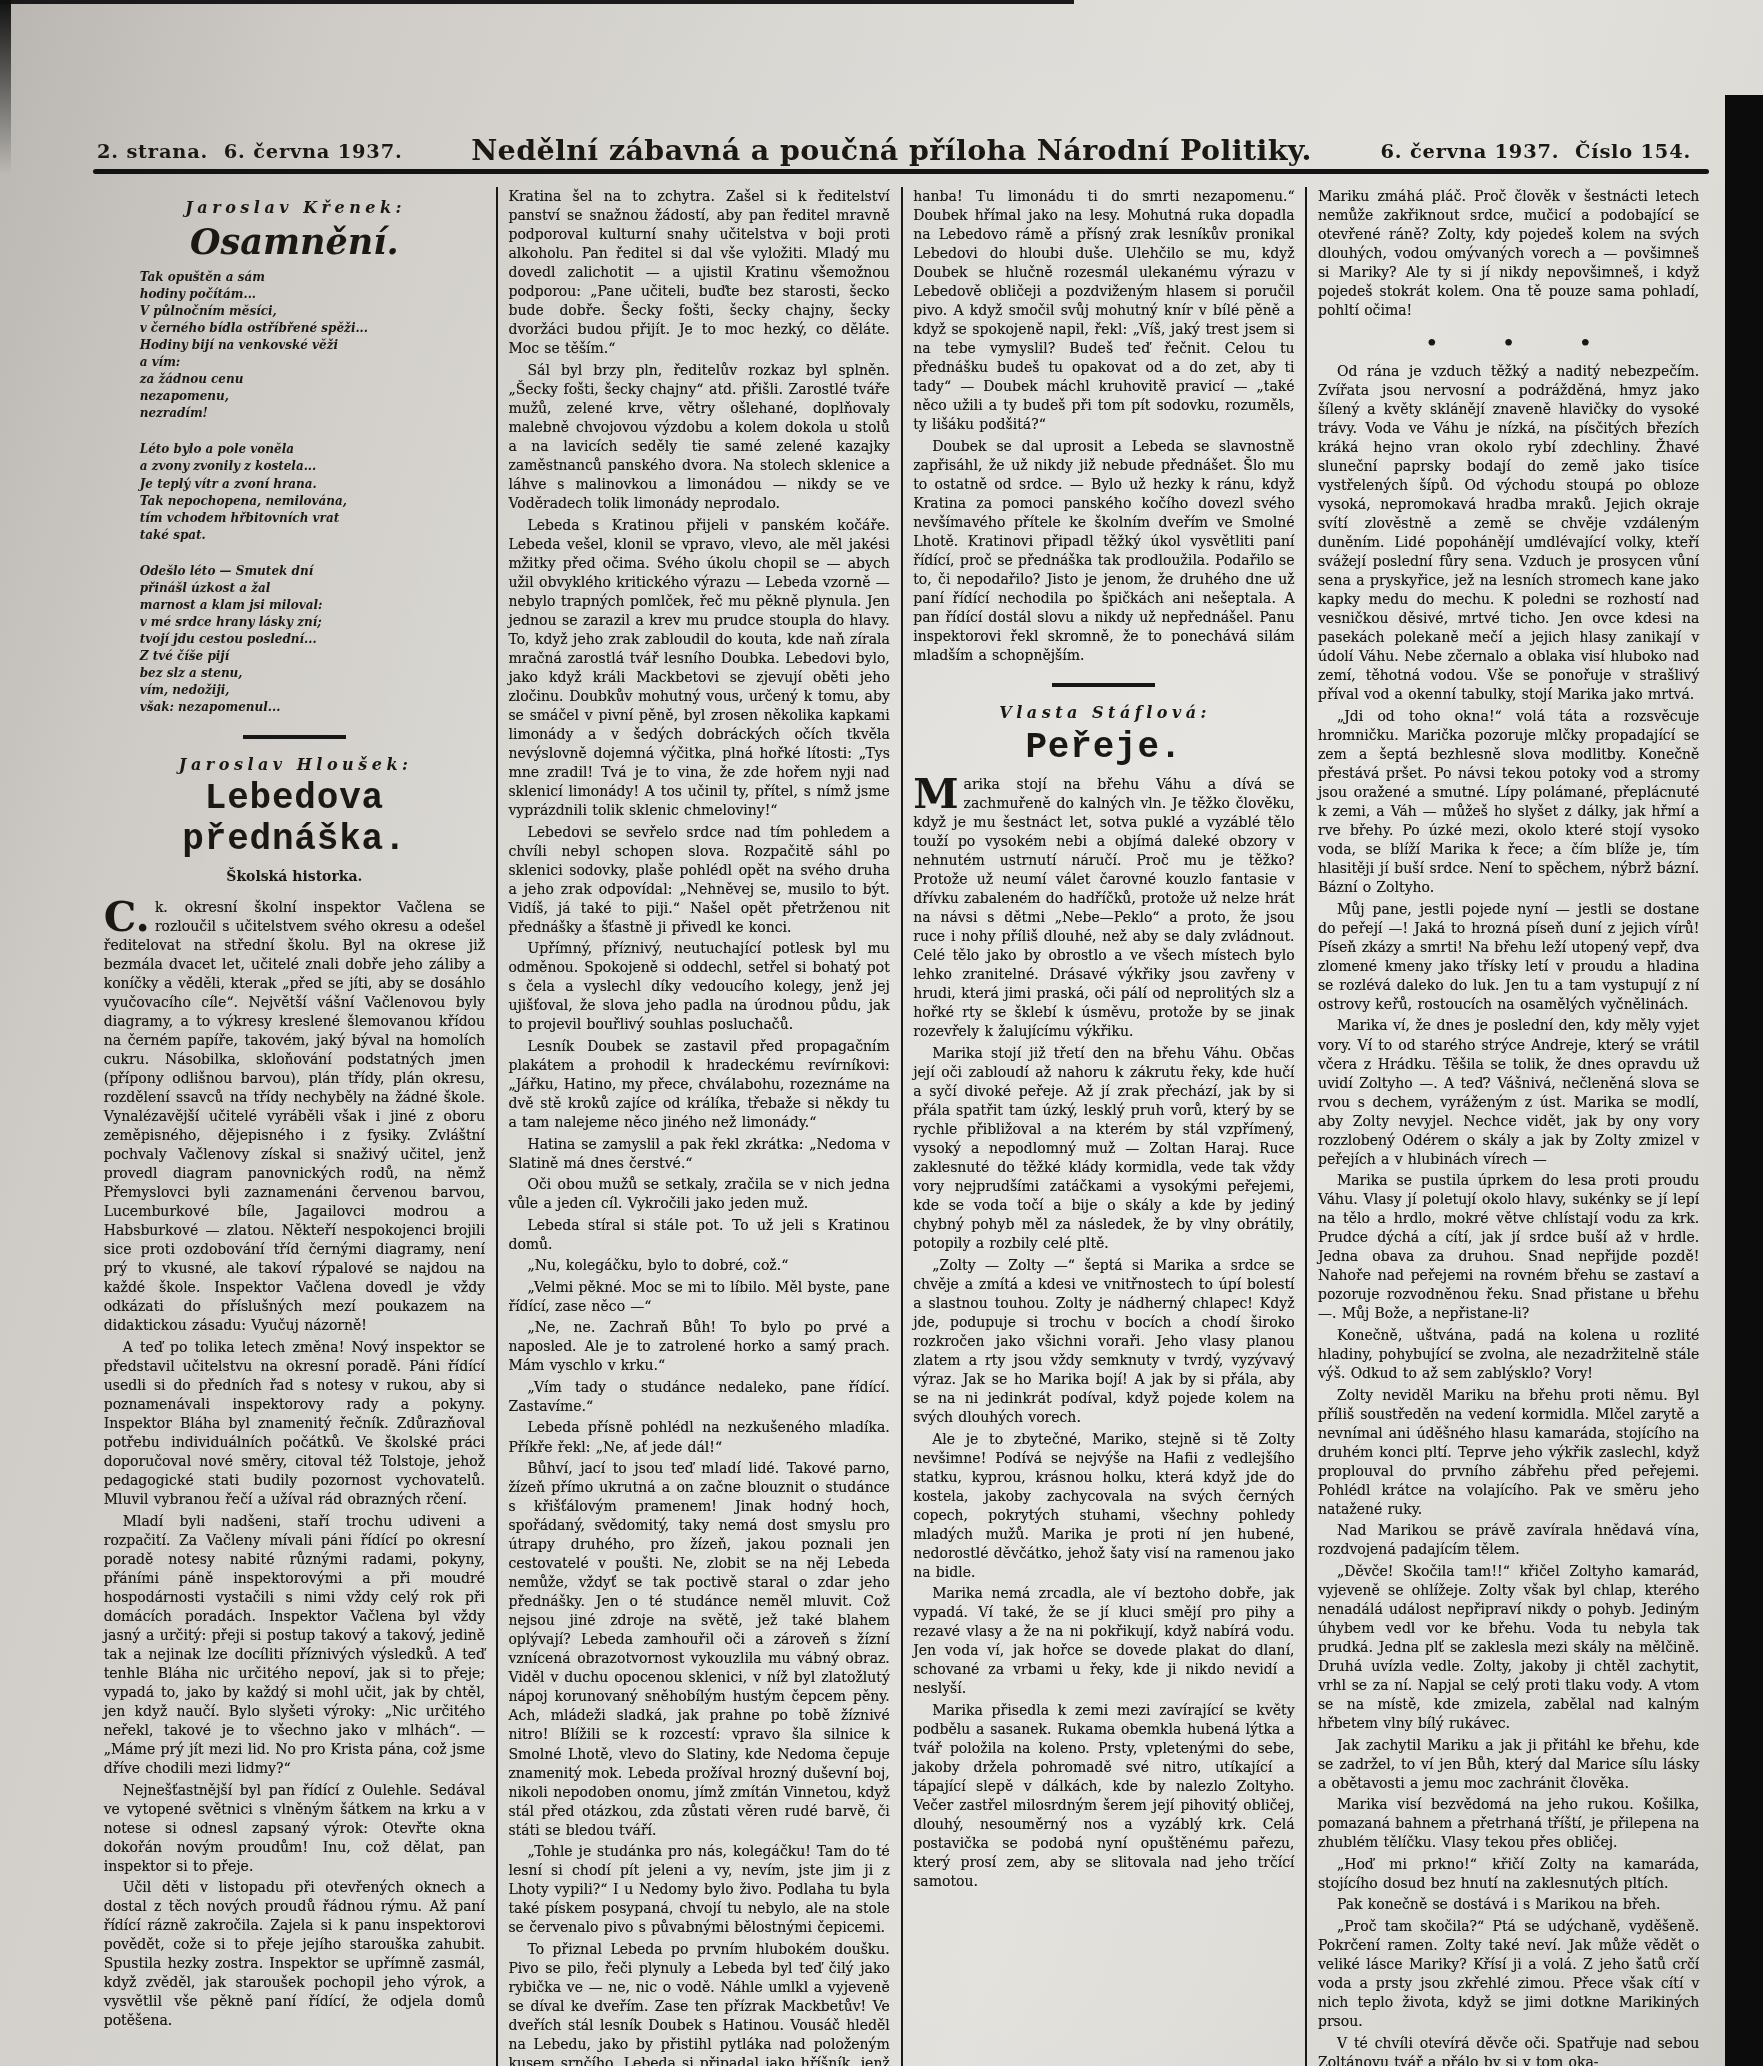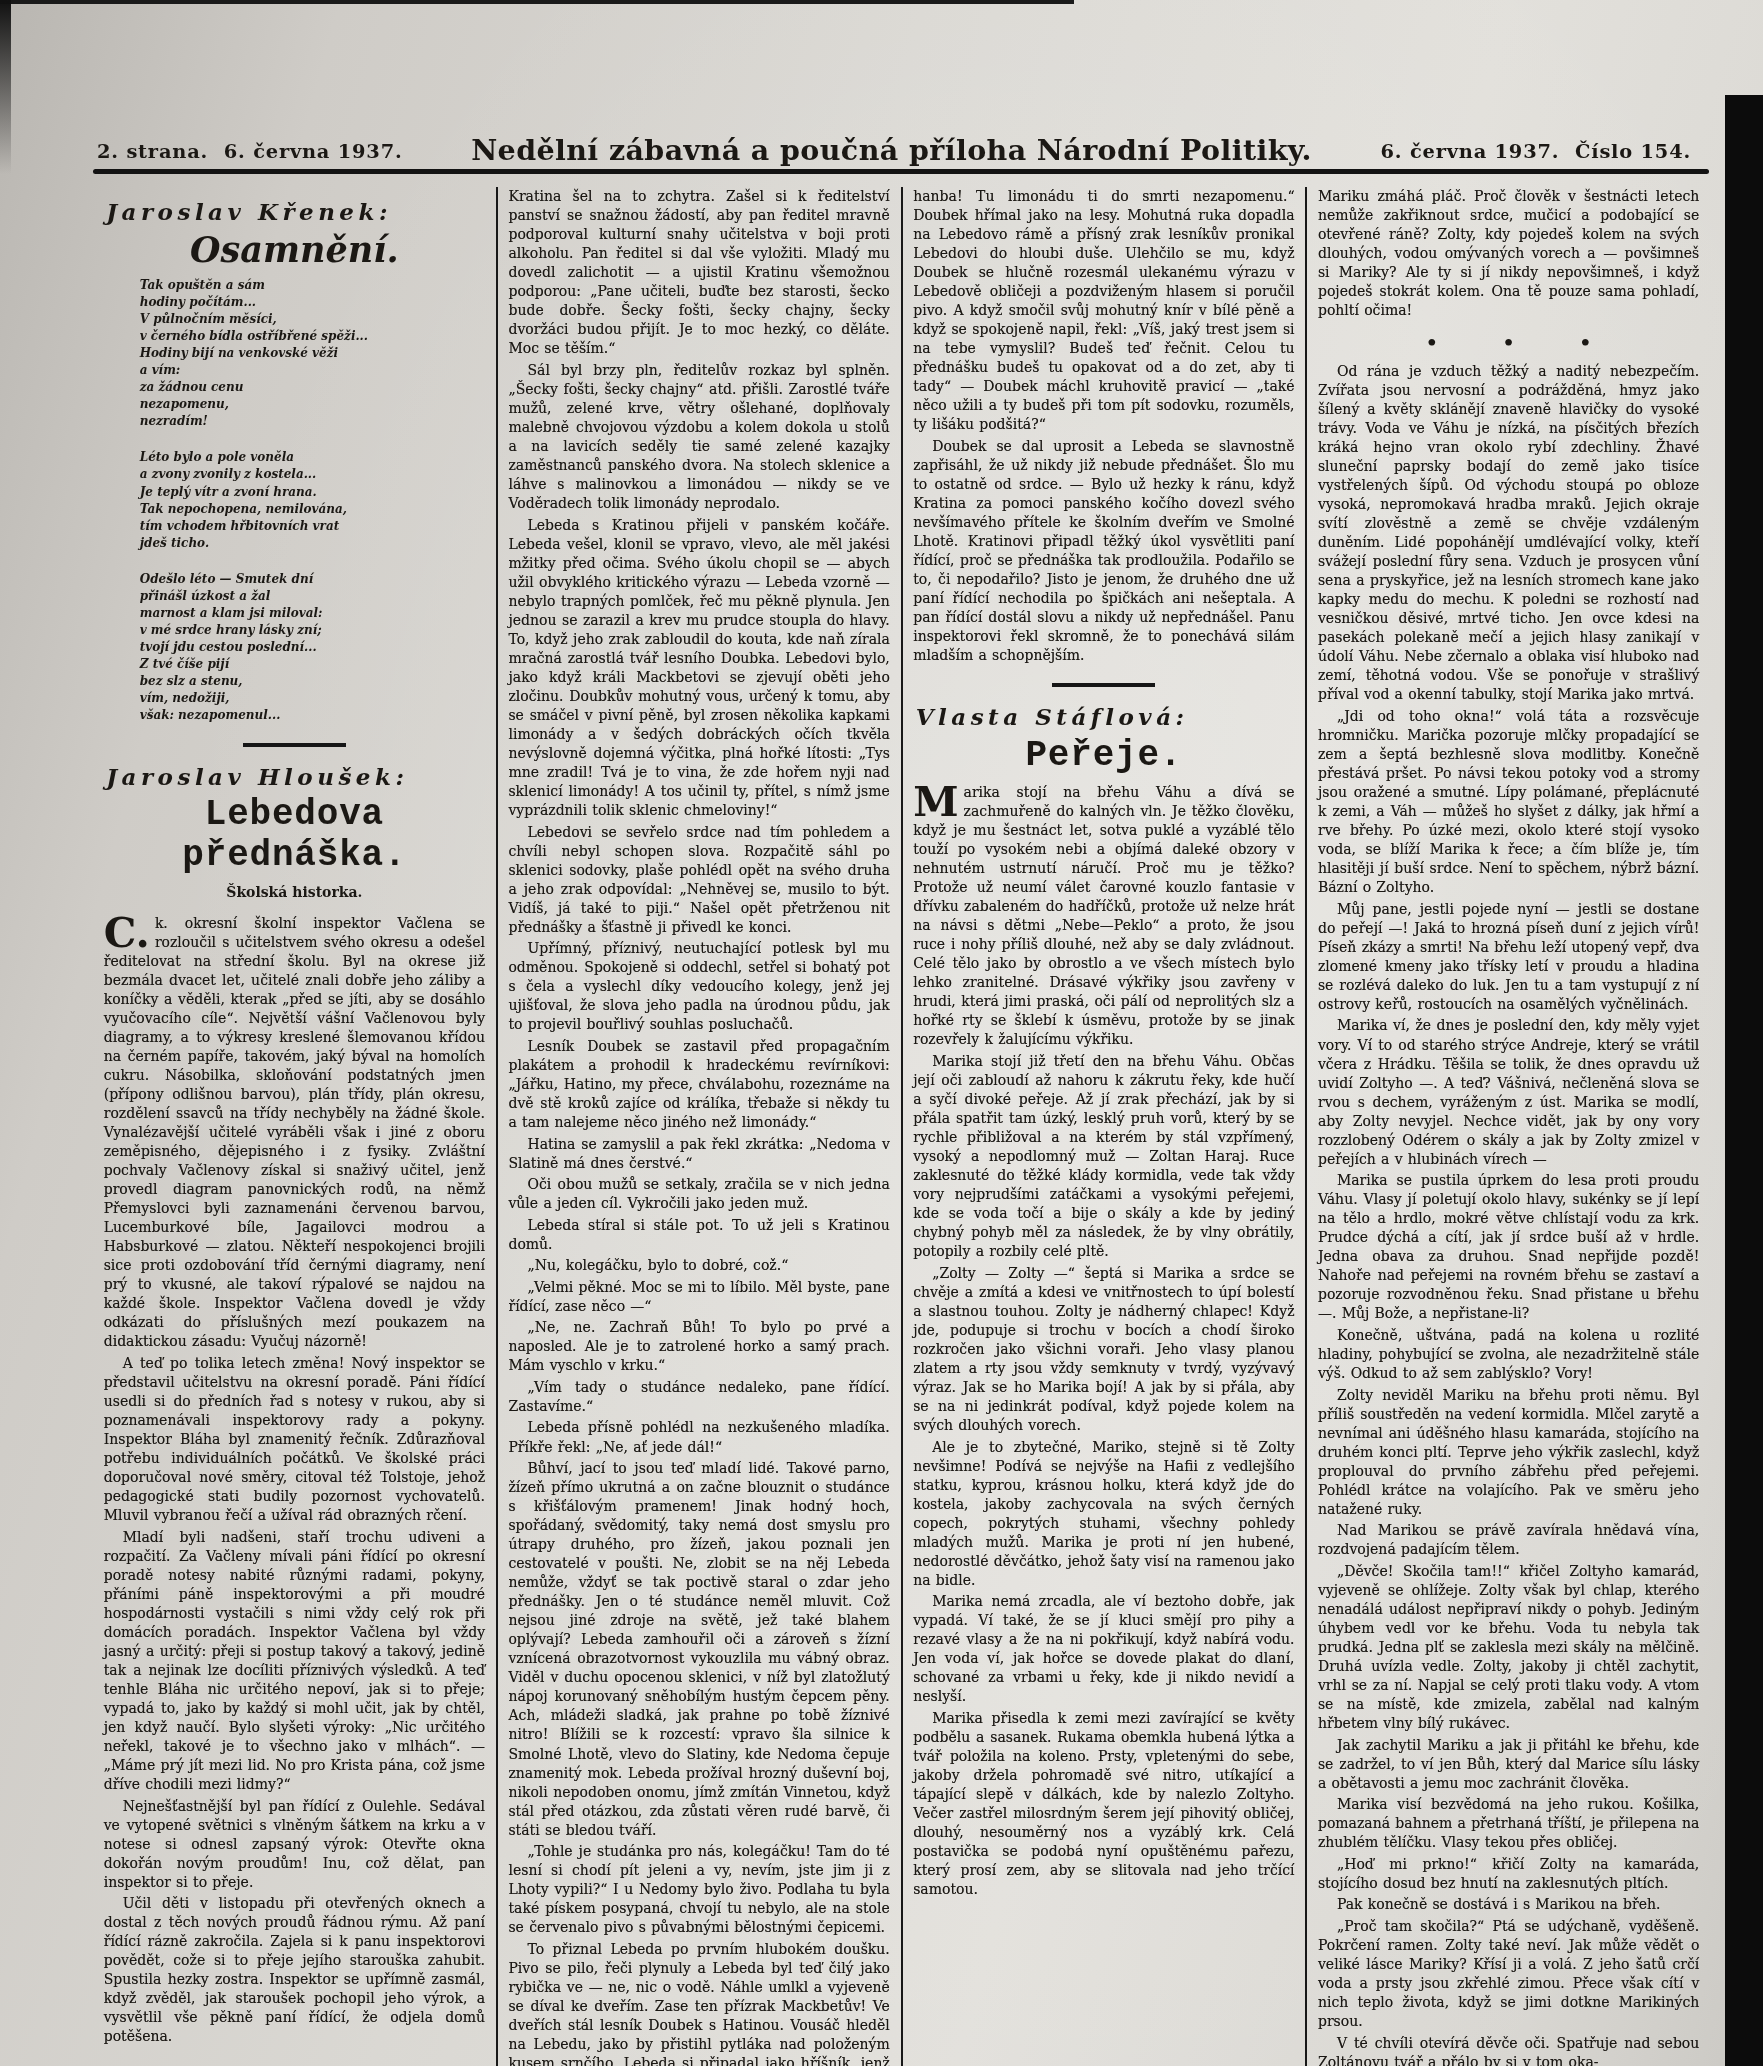"Jaroslav Křenek:" .byline { font-size: 23px -> 16px; text-align: none -> center }
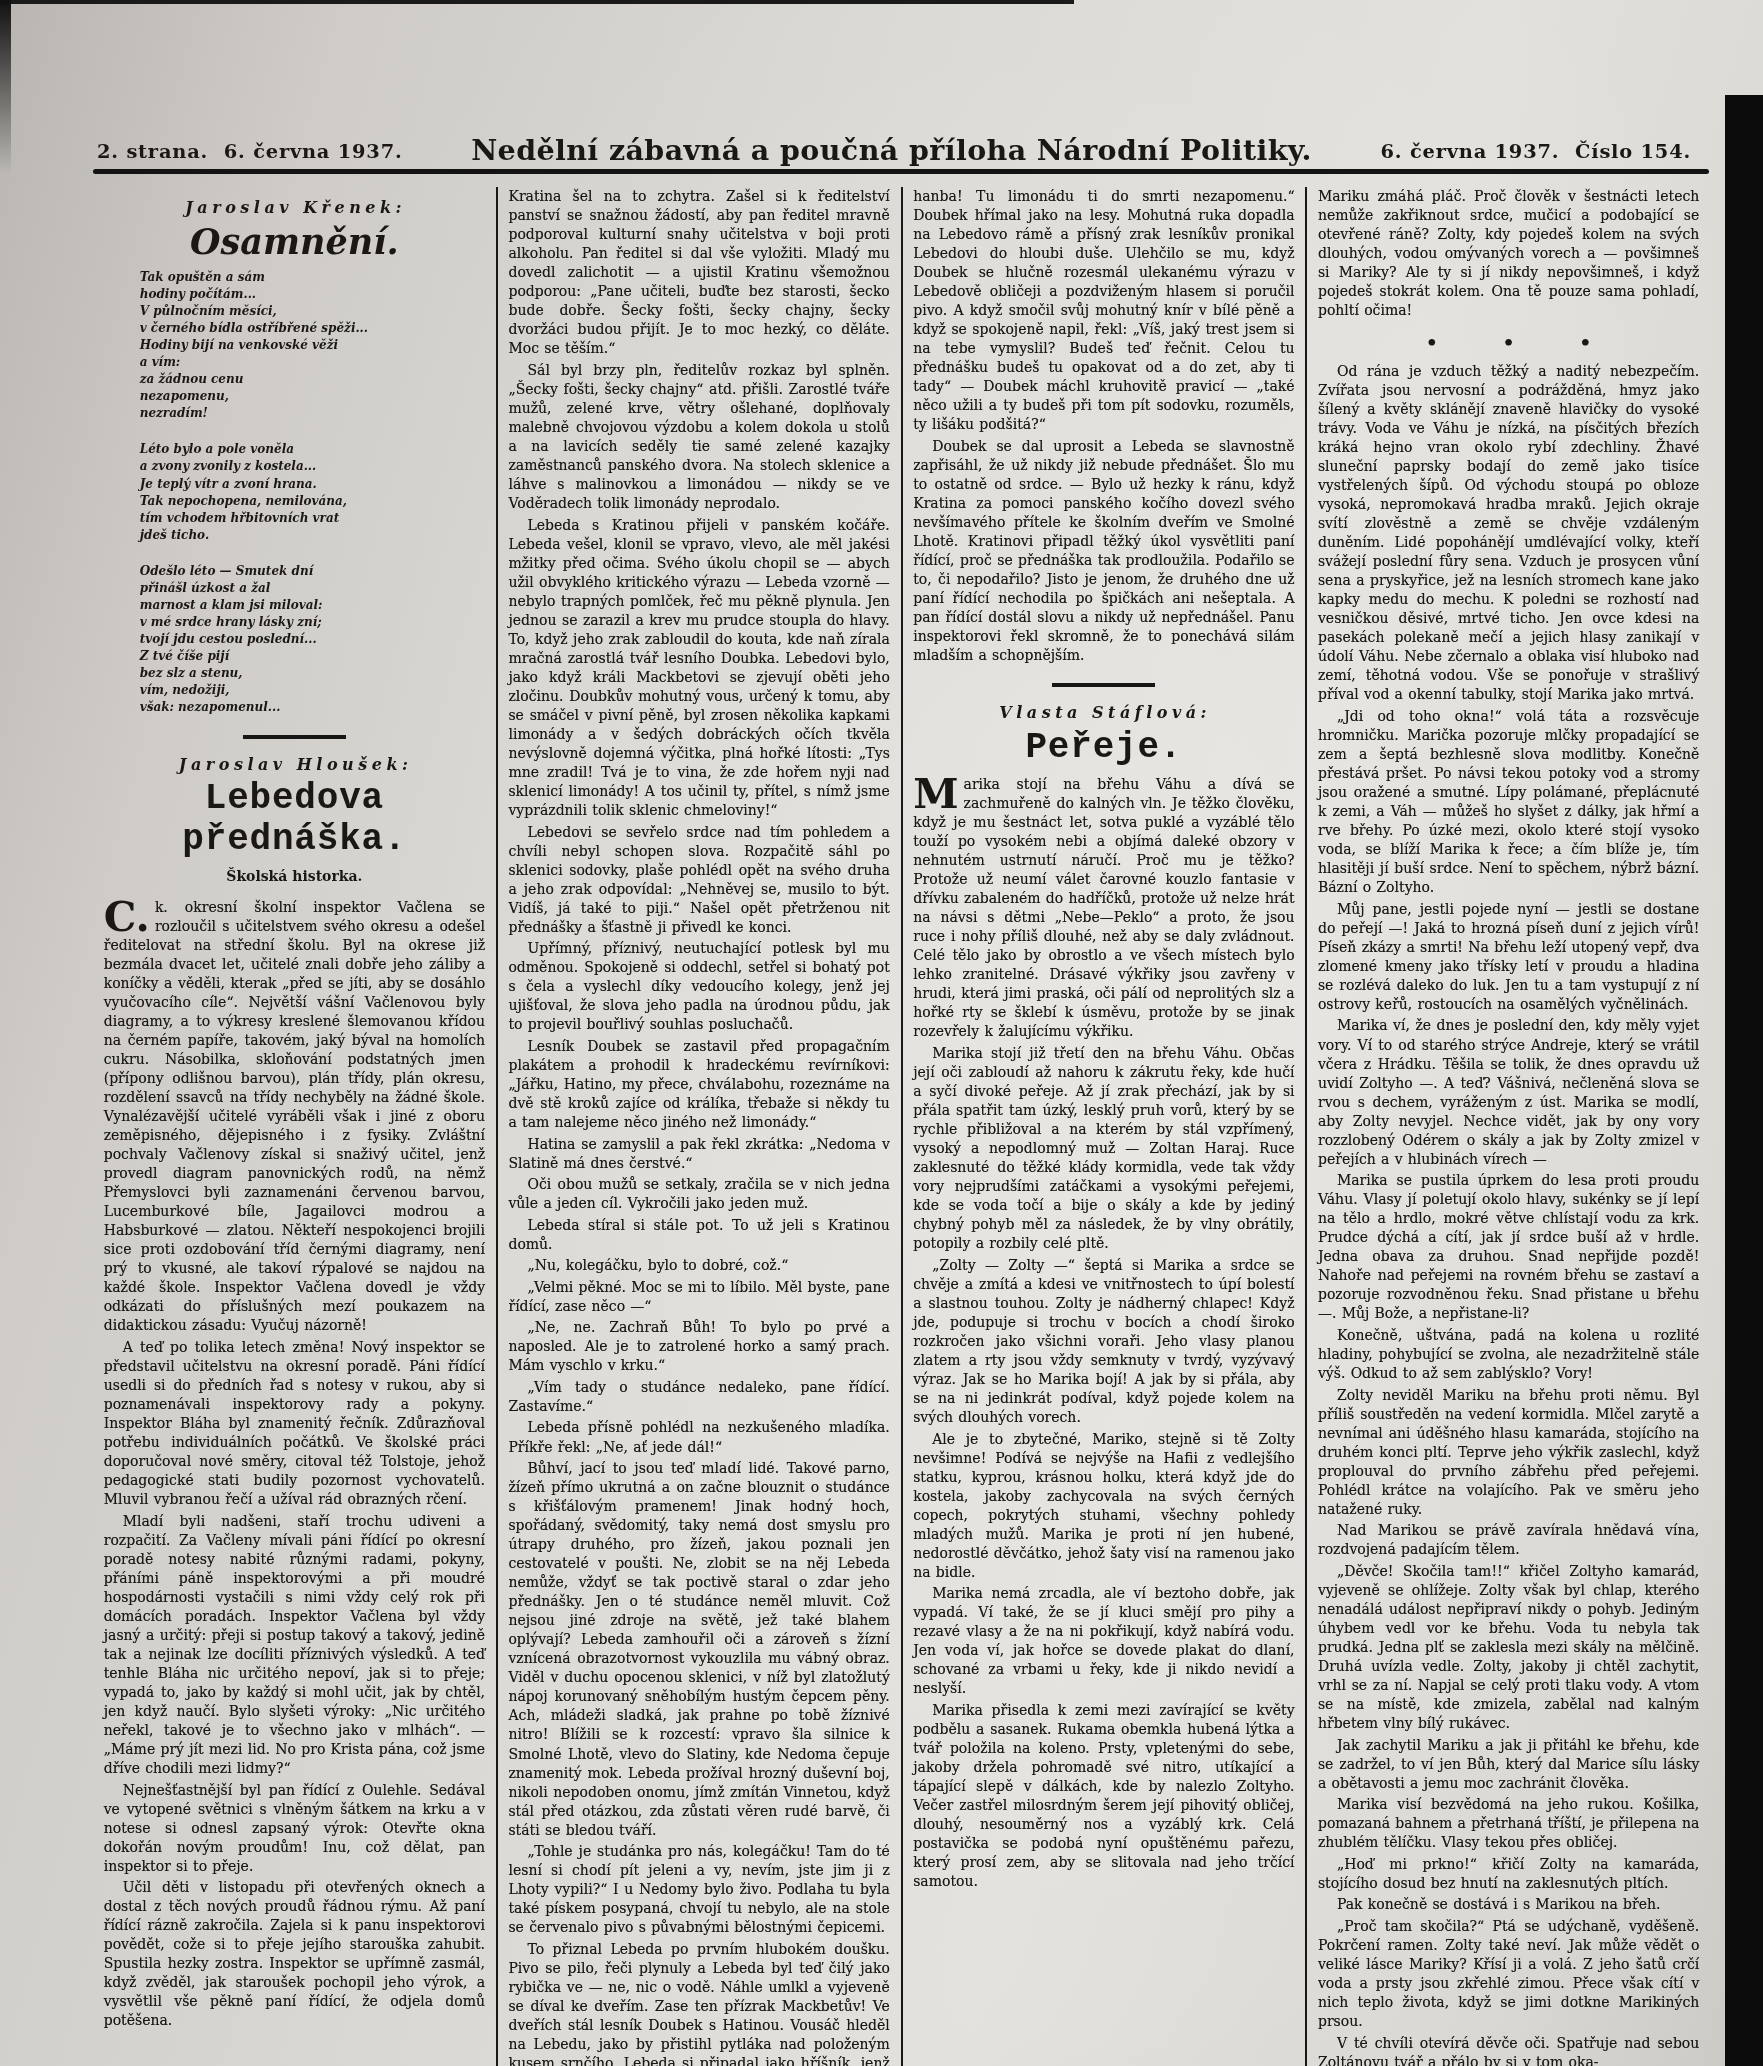"jdeš ticho." div.pline { text: jdeš ticho -> také spat }
